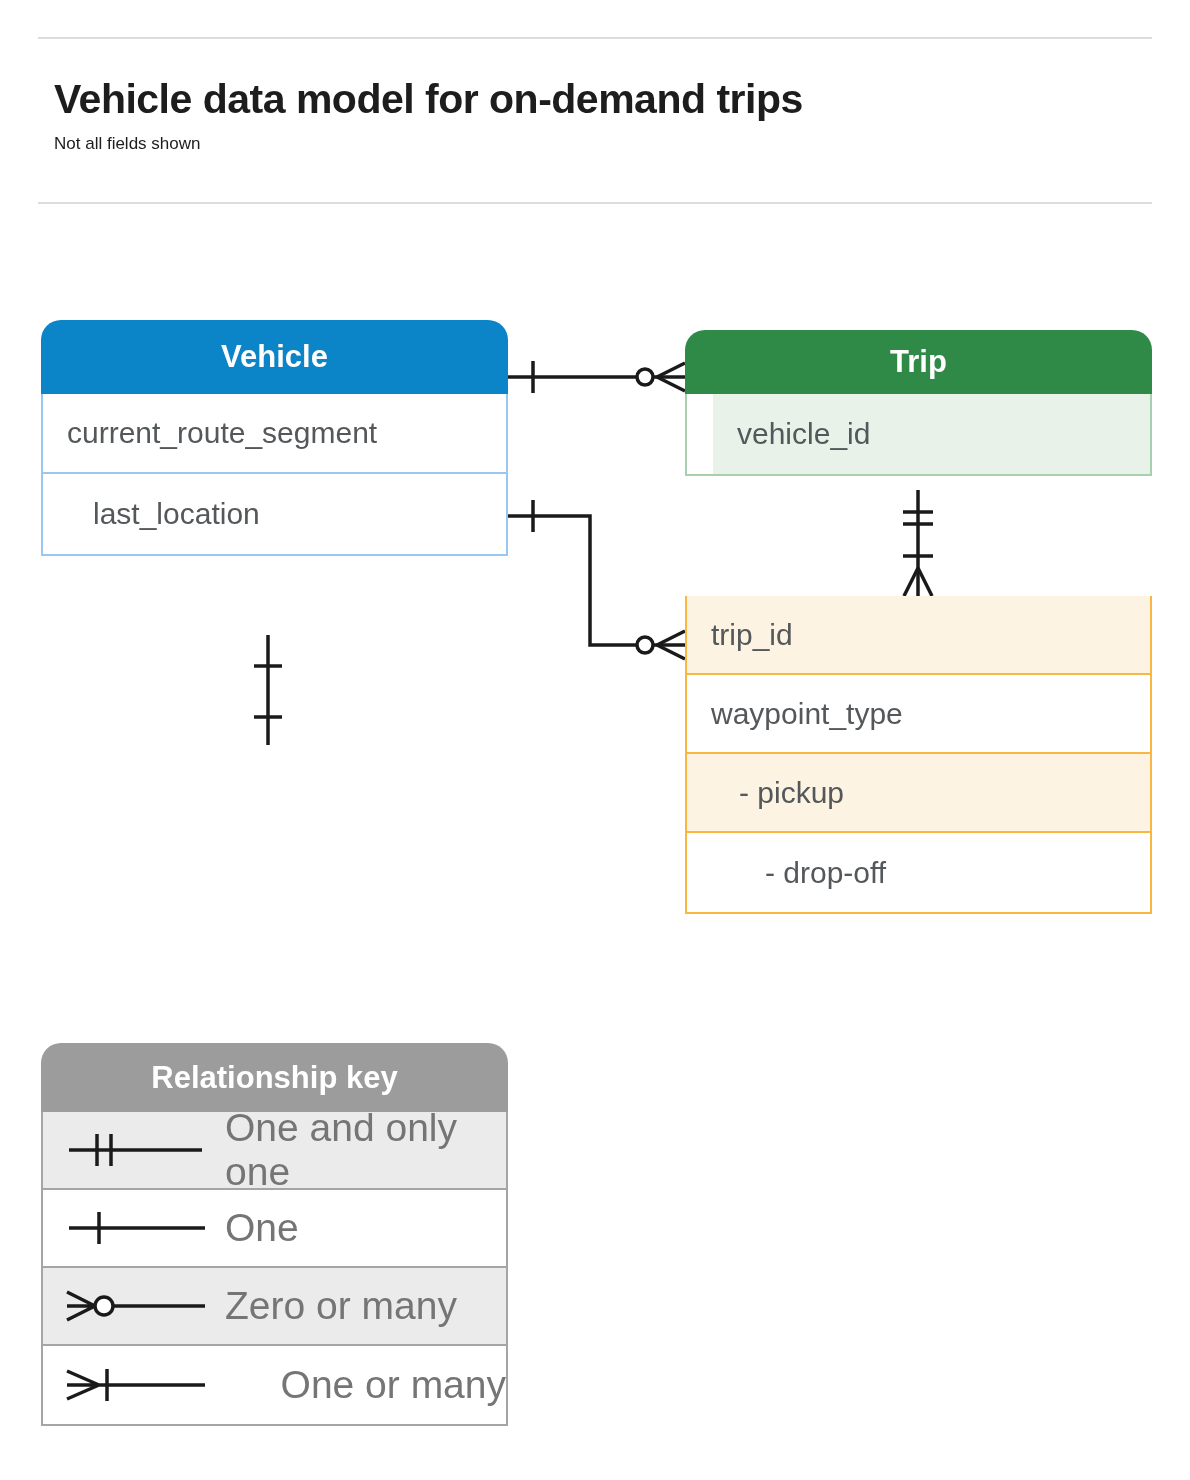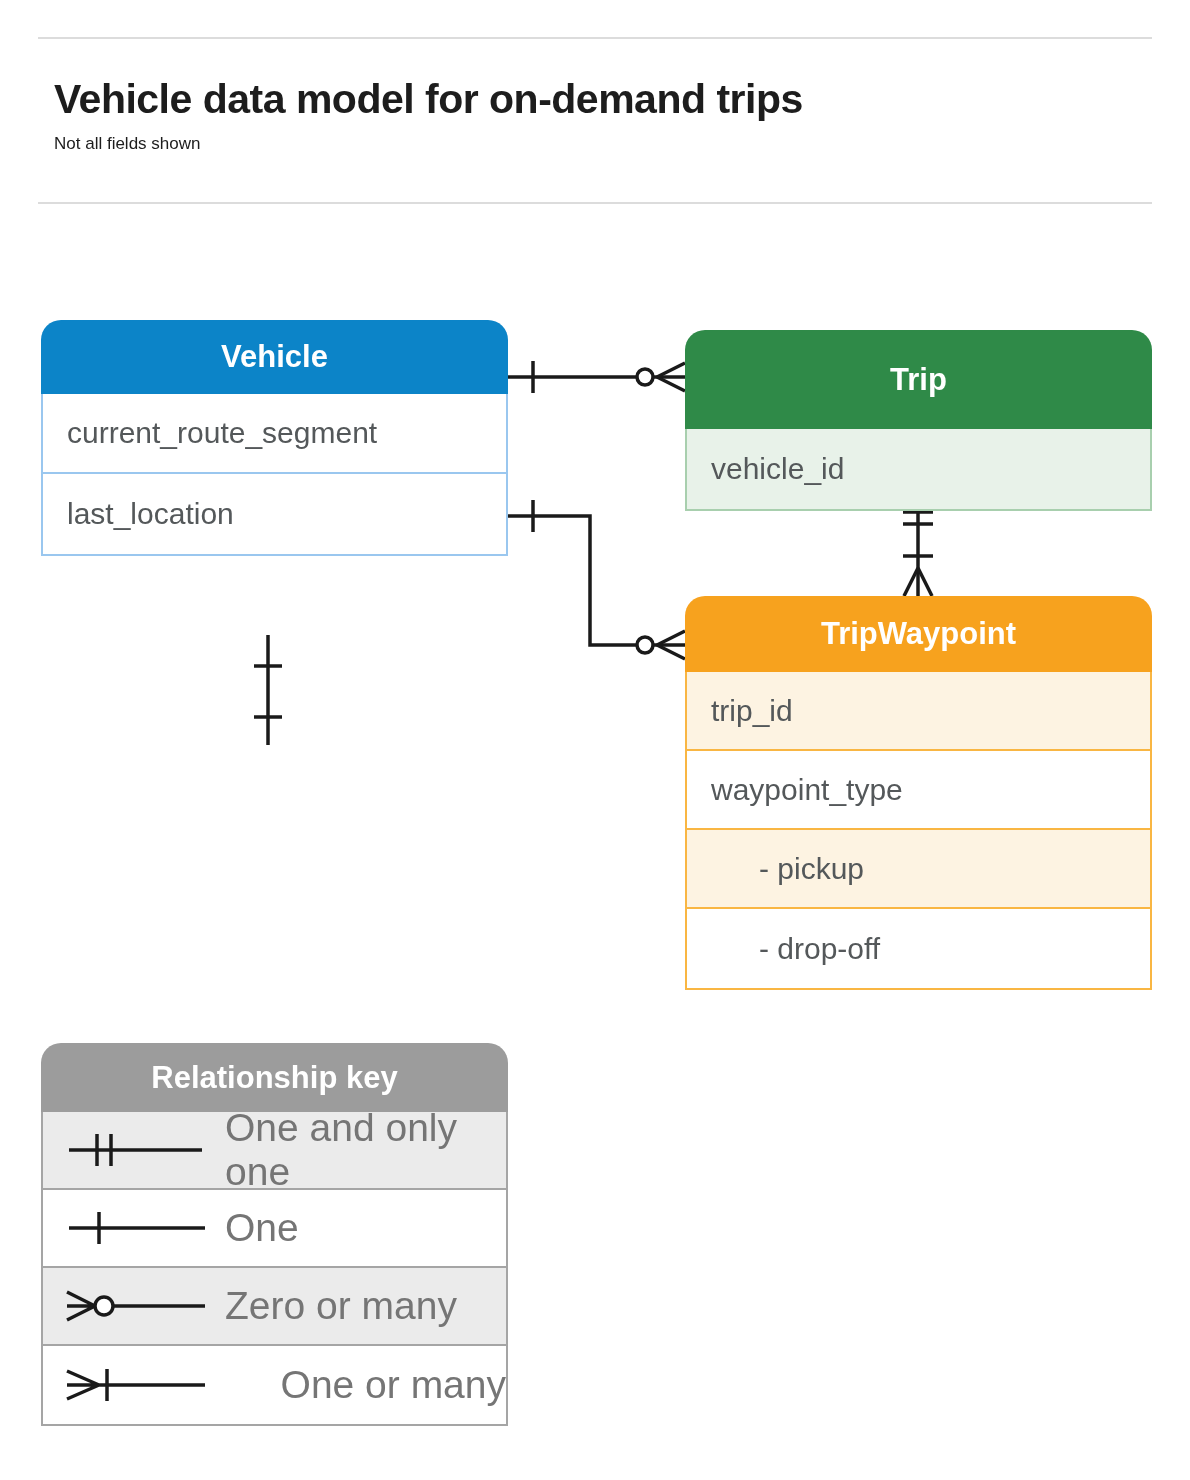"Trip" div.entity-header { height: 99px -> 64px }
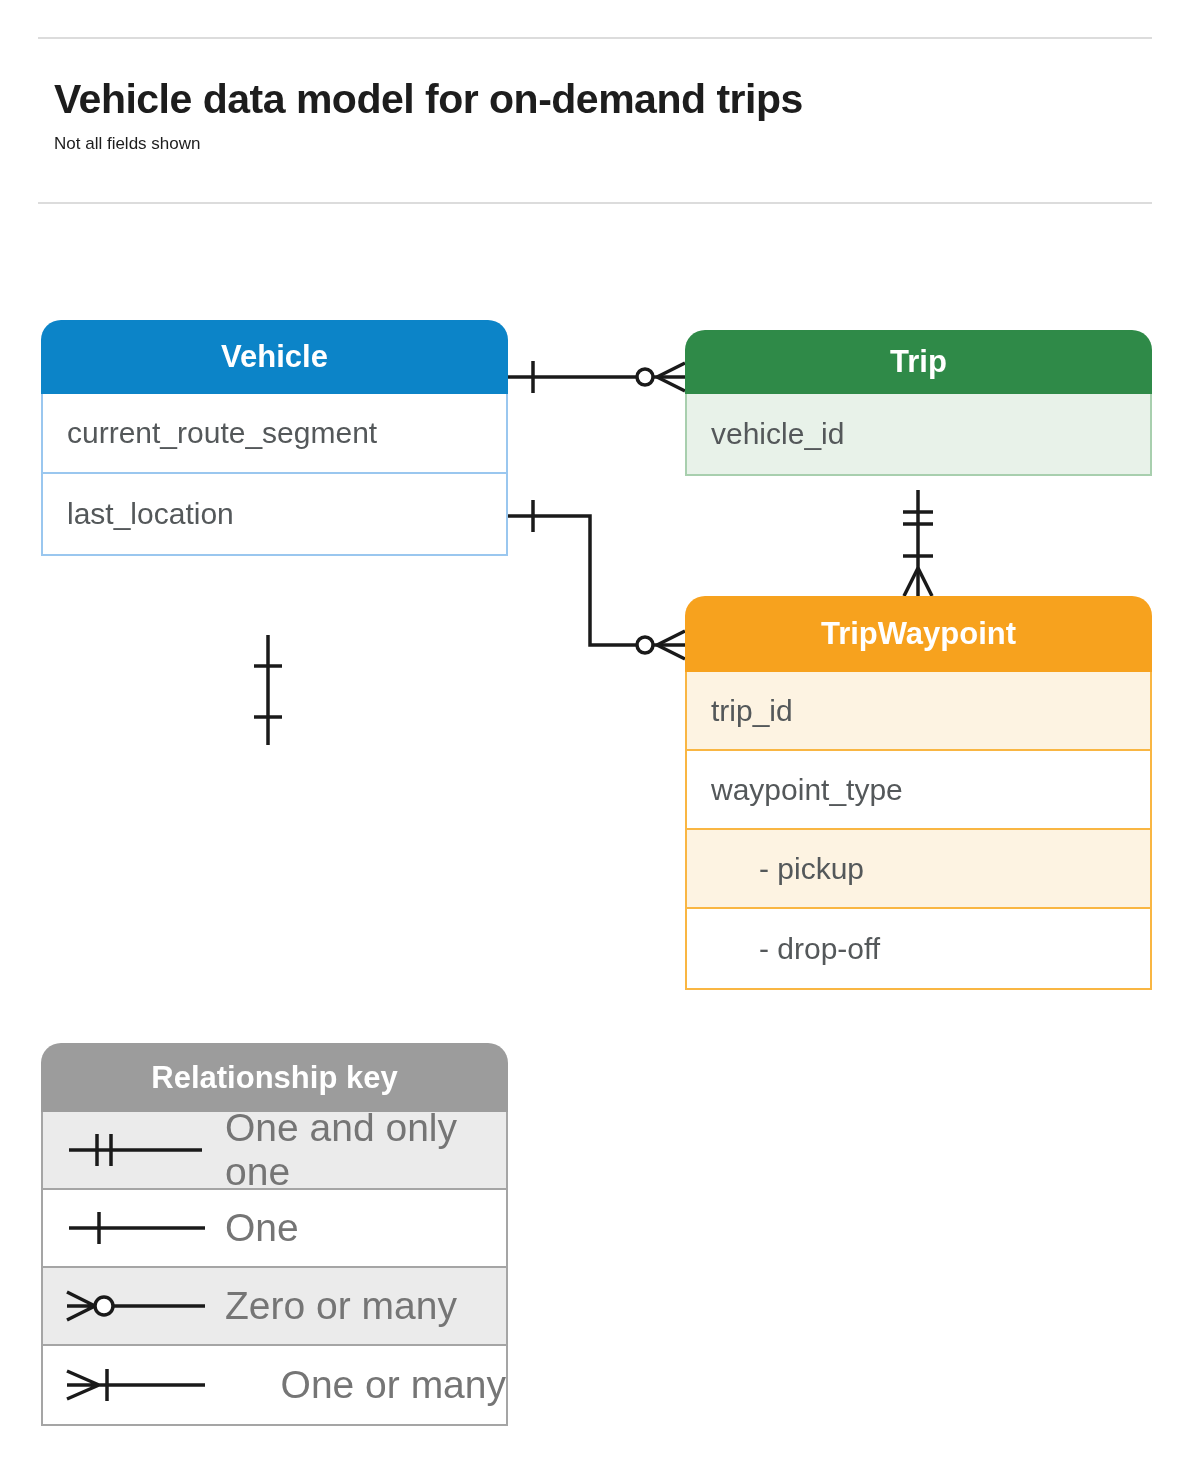"vehicle_id" .row:last-child { margin-left: none -> 26px }
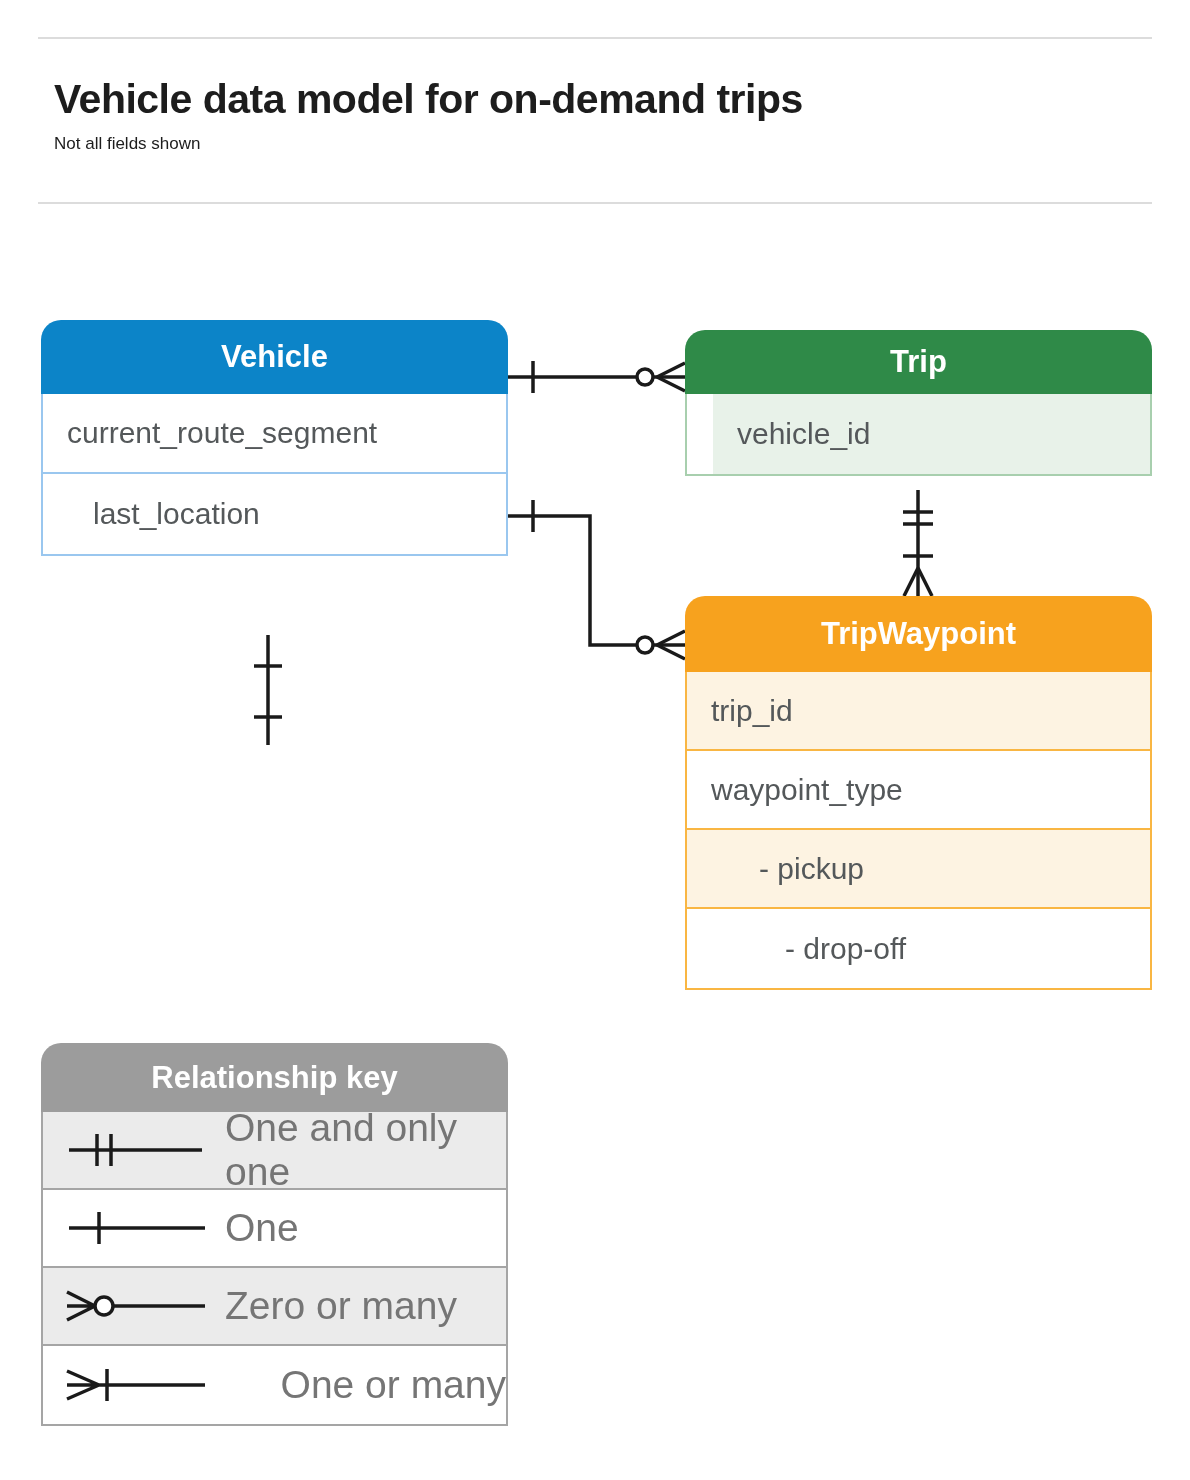"TripWaypoint" div.entity-header { html: <div> <span>TripWaypoint</span> </div> -> none }
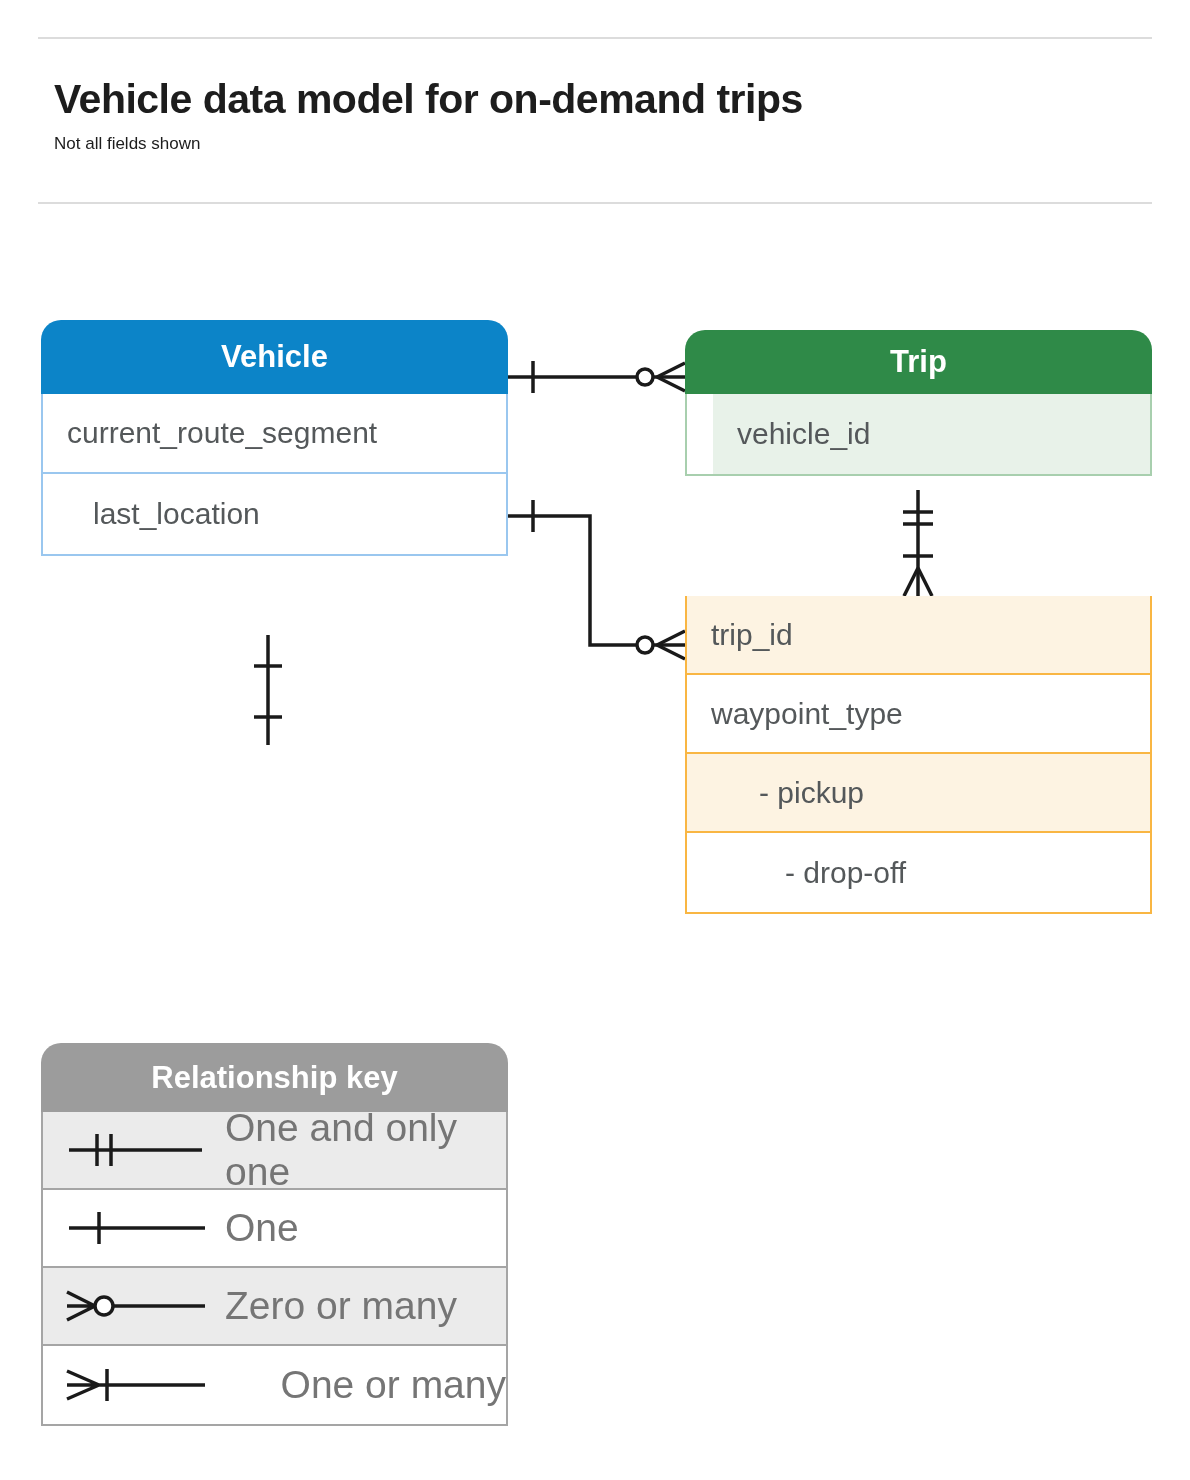"- pickup" .row.indent { padding-left: 72px -> 52px }
